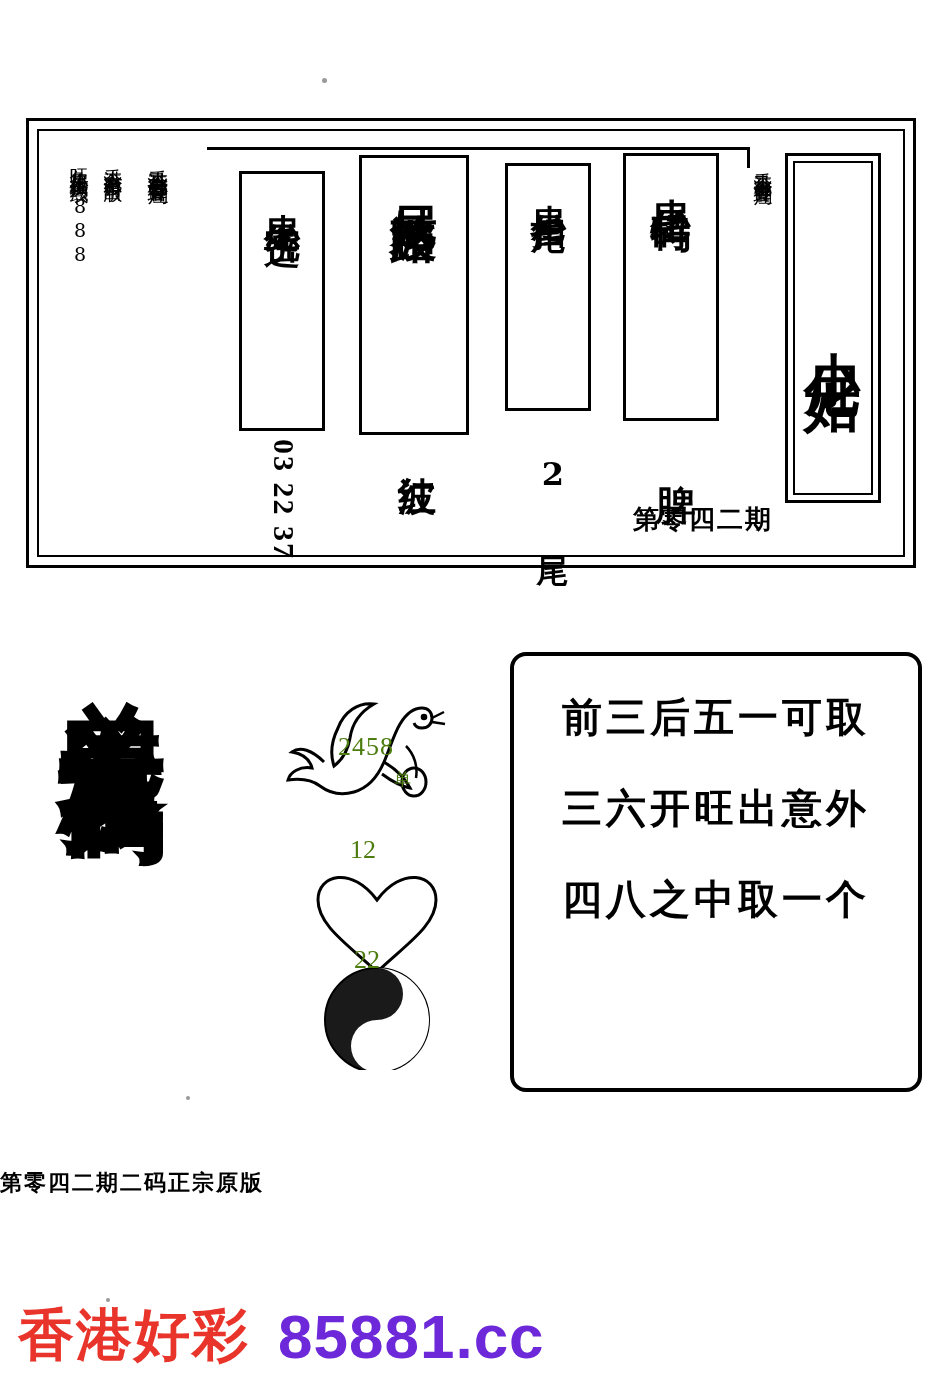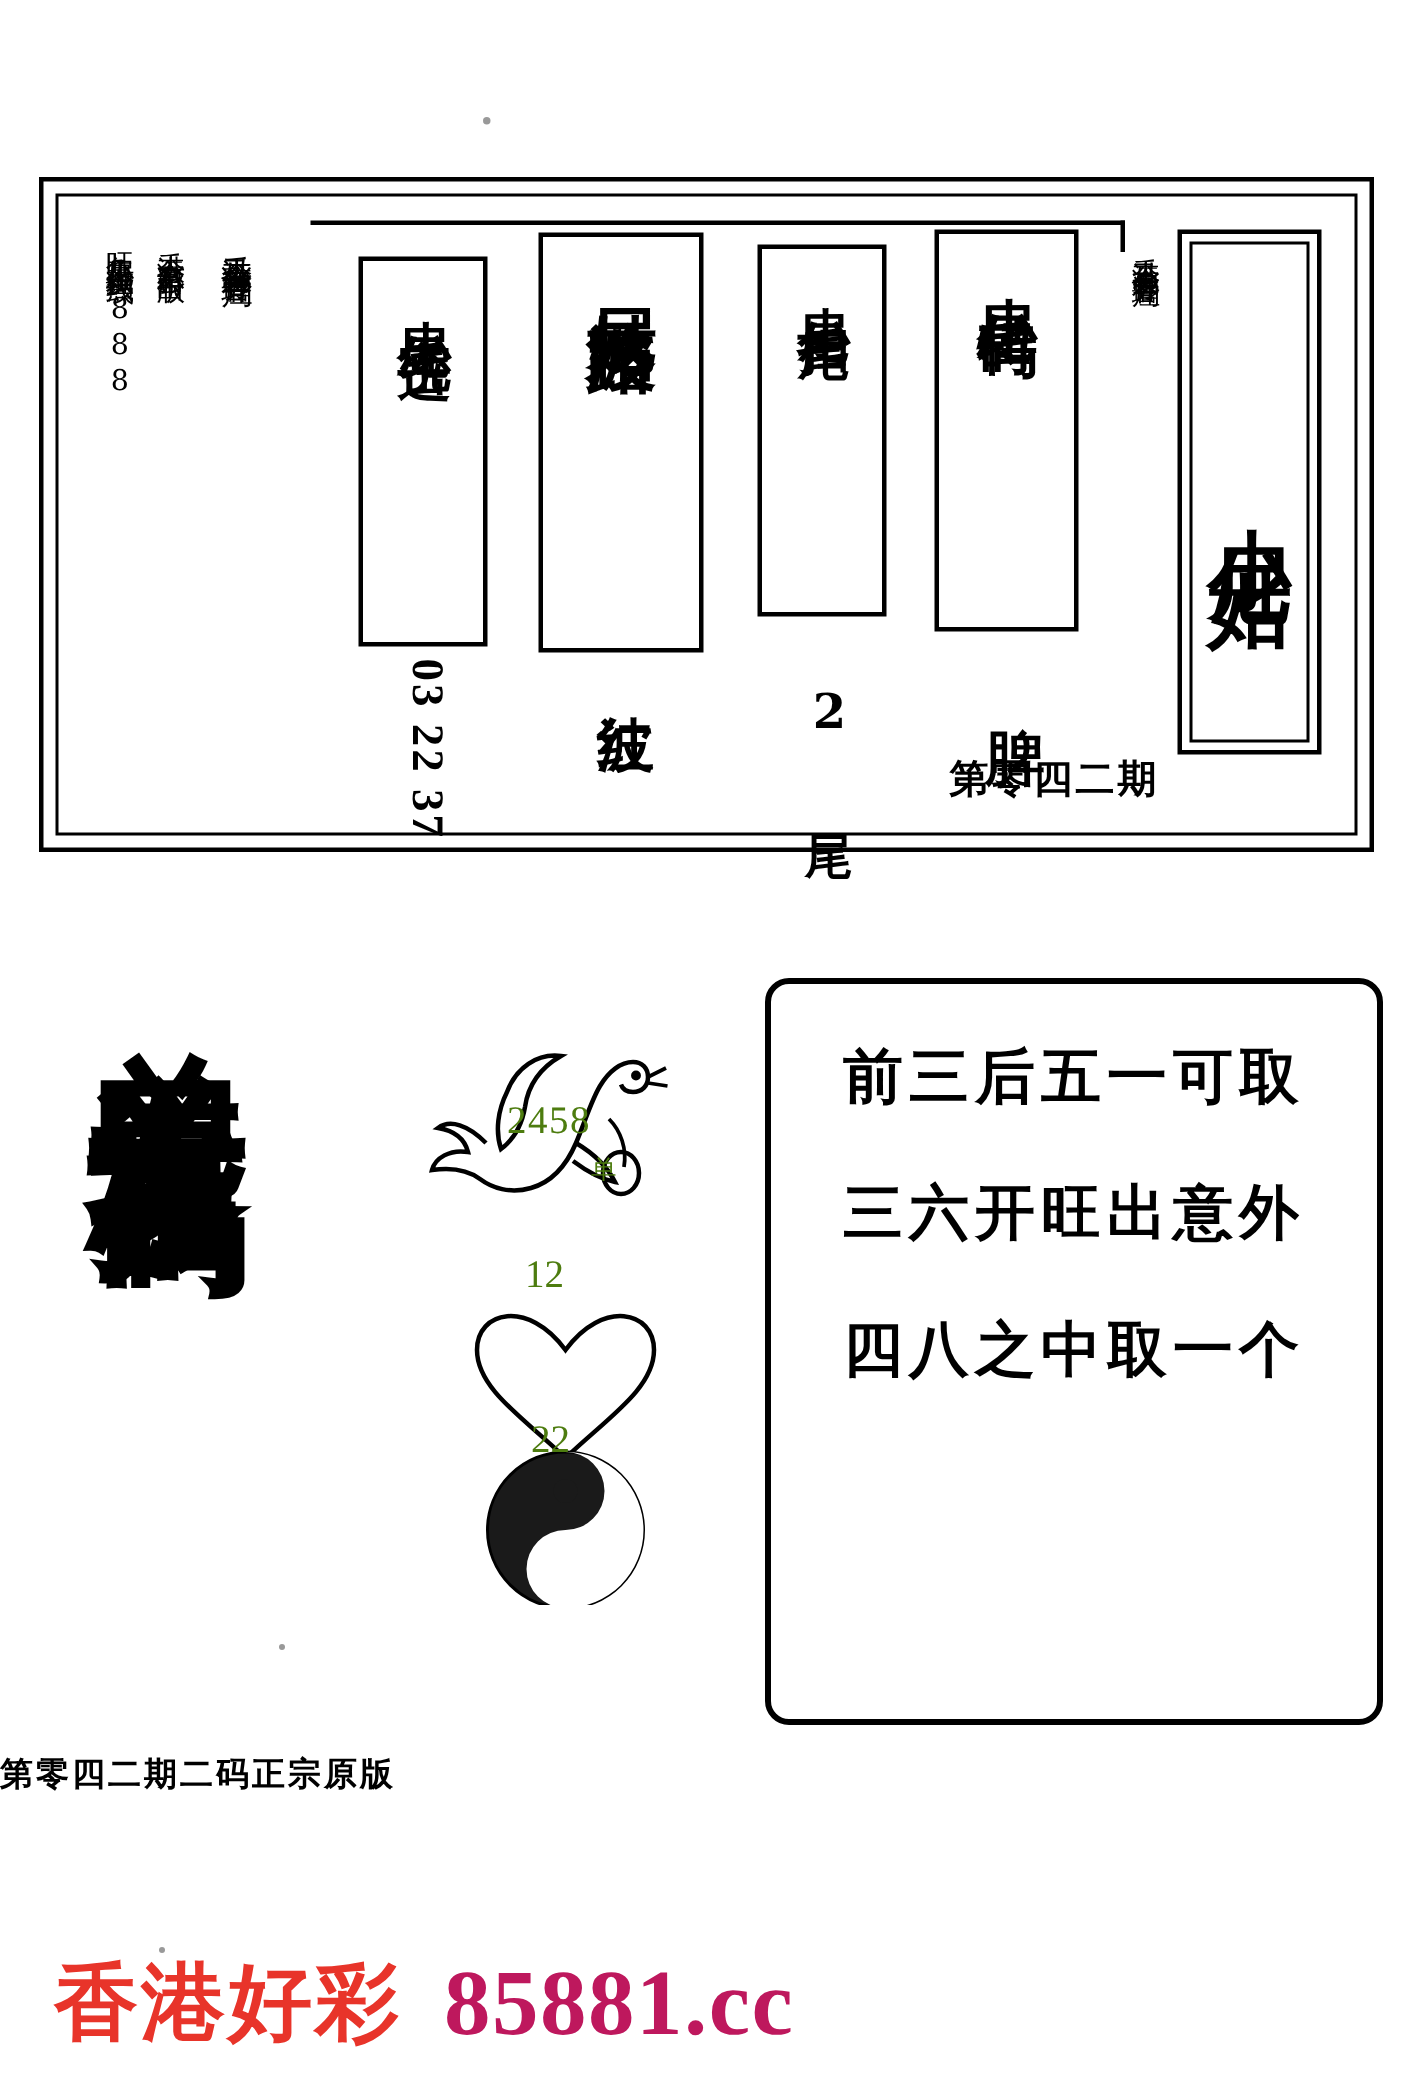"前三后五一可取" .phrase-box { height: 498px -> 440px }
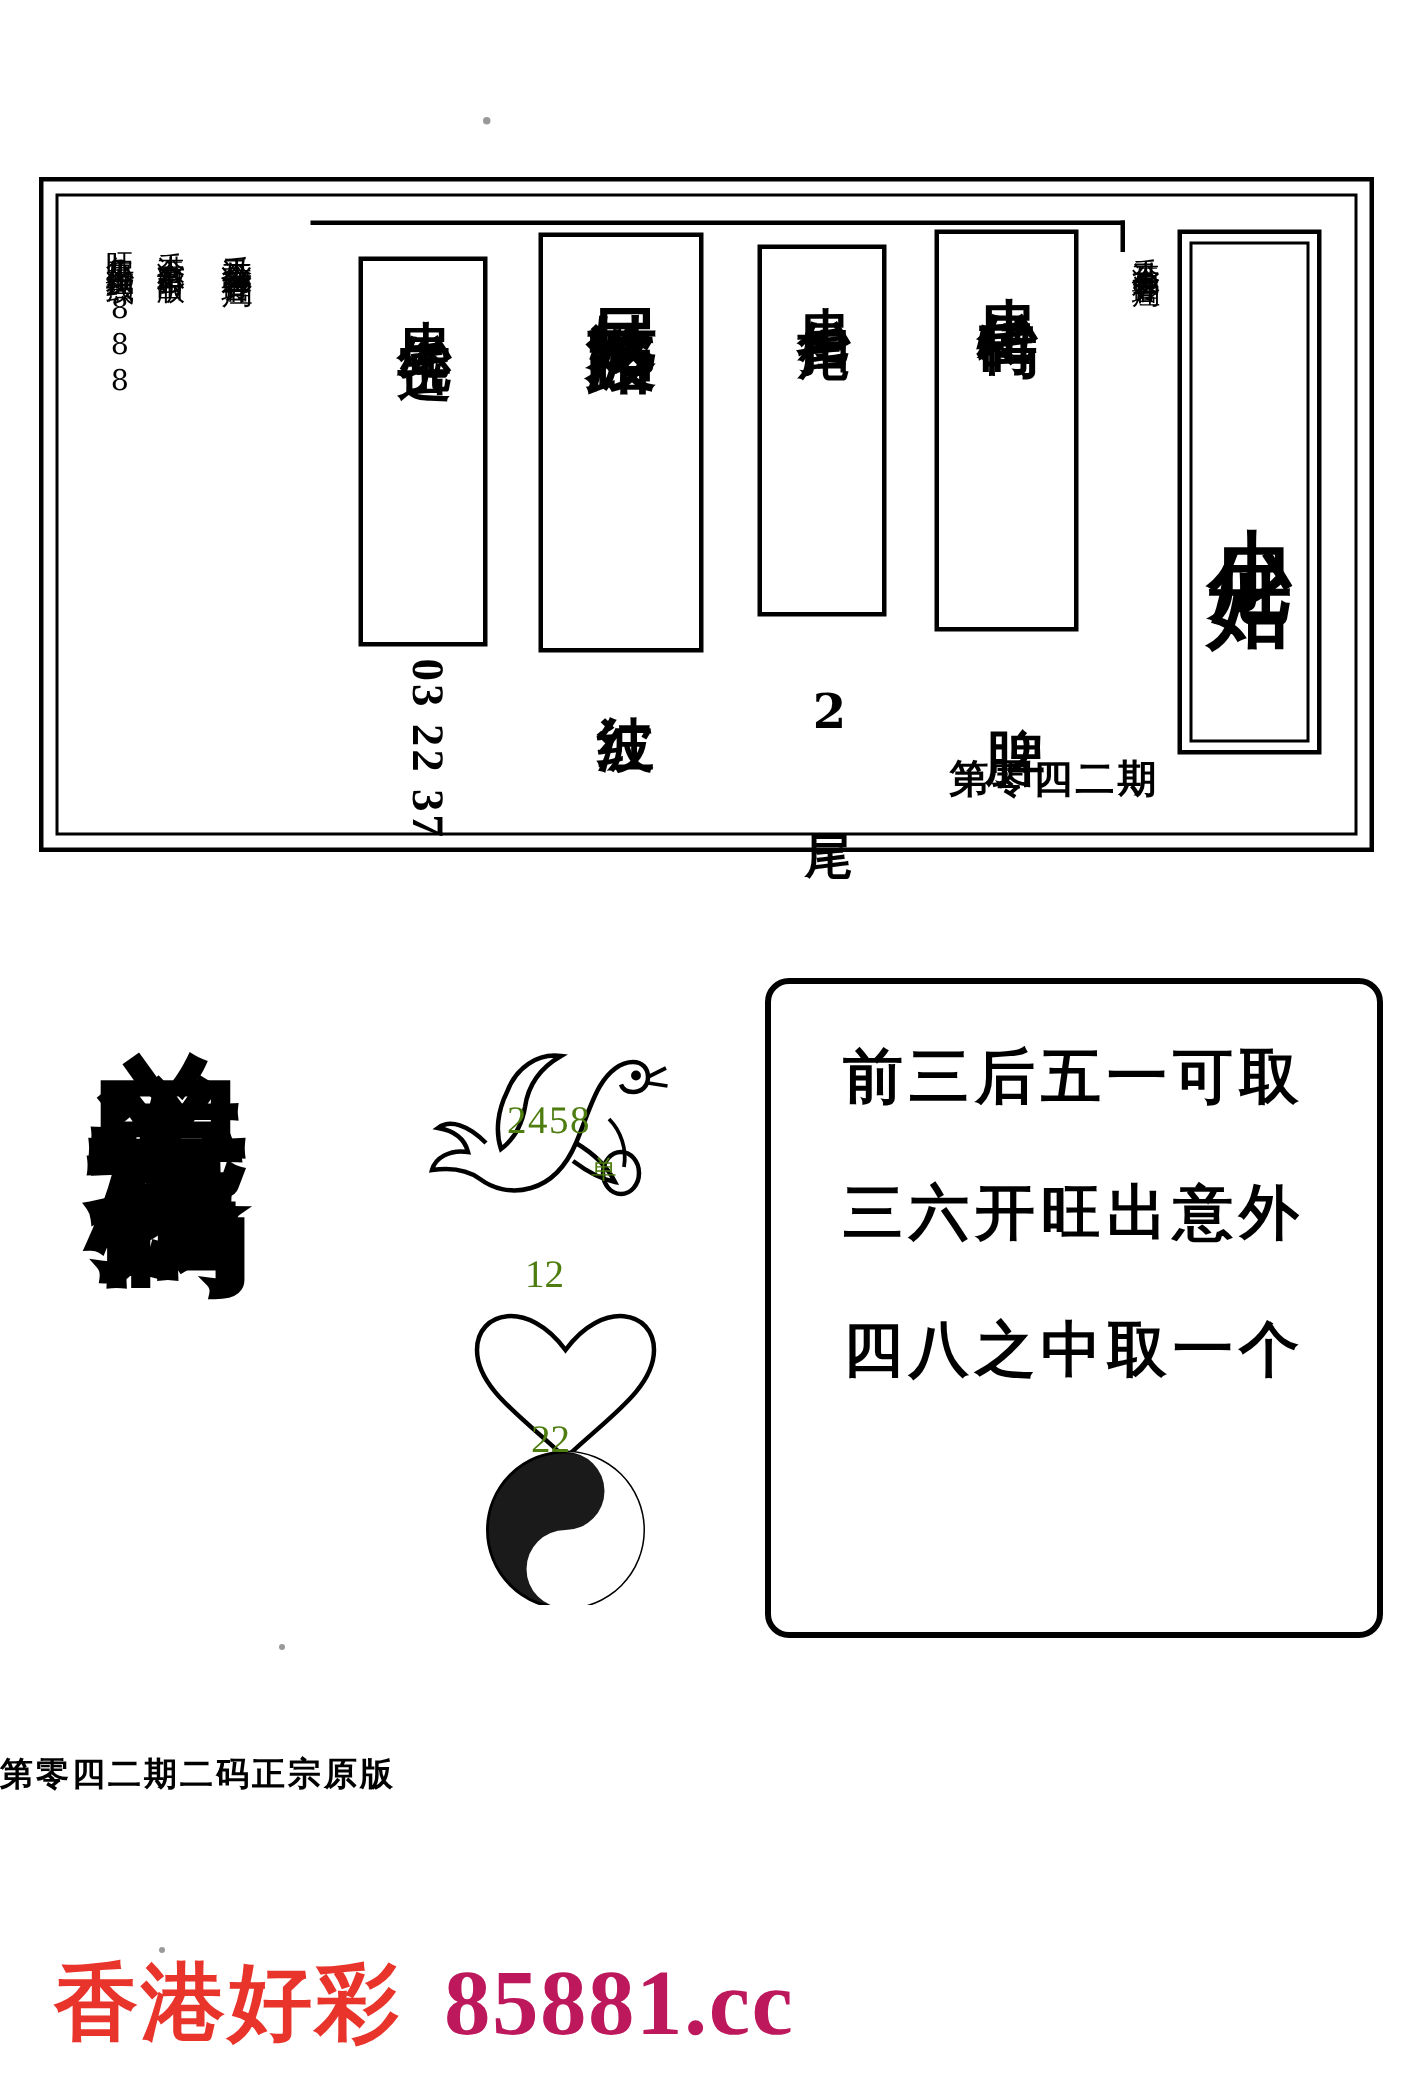"香港好彩" .footer { padding-left: 36px -> 18px }
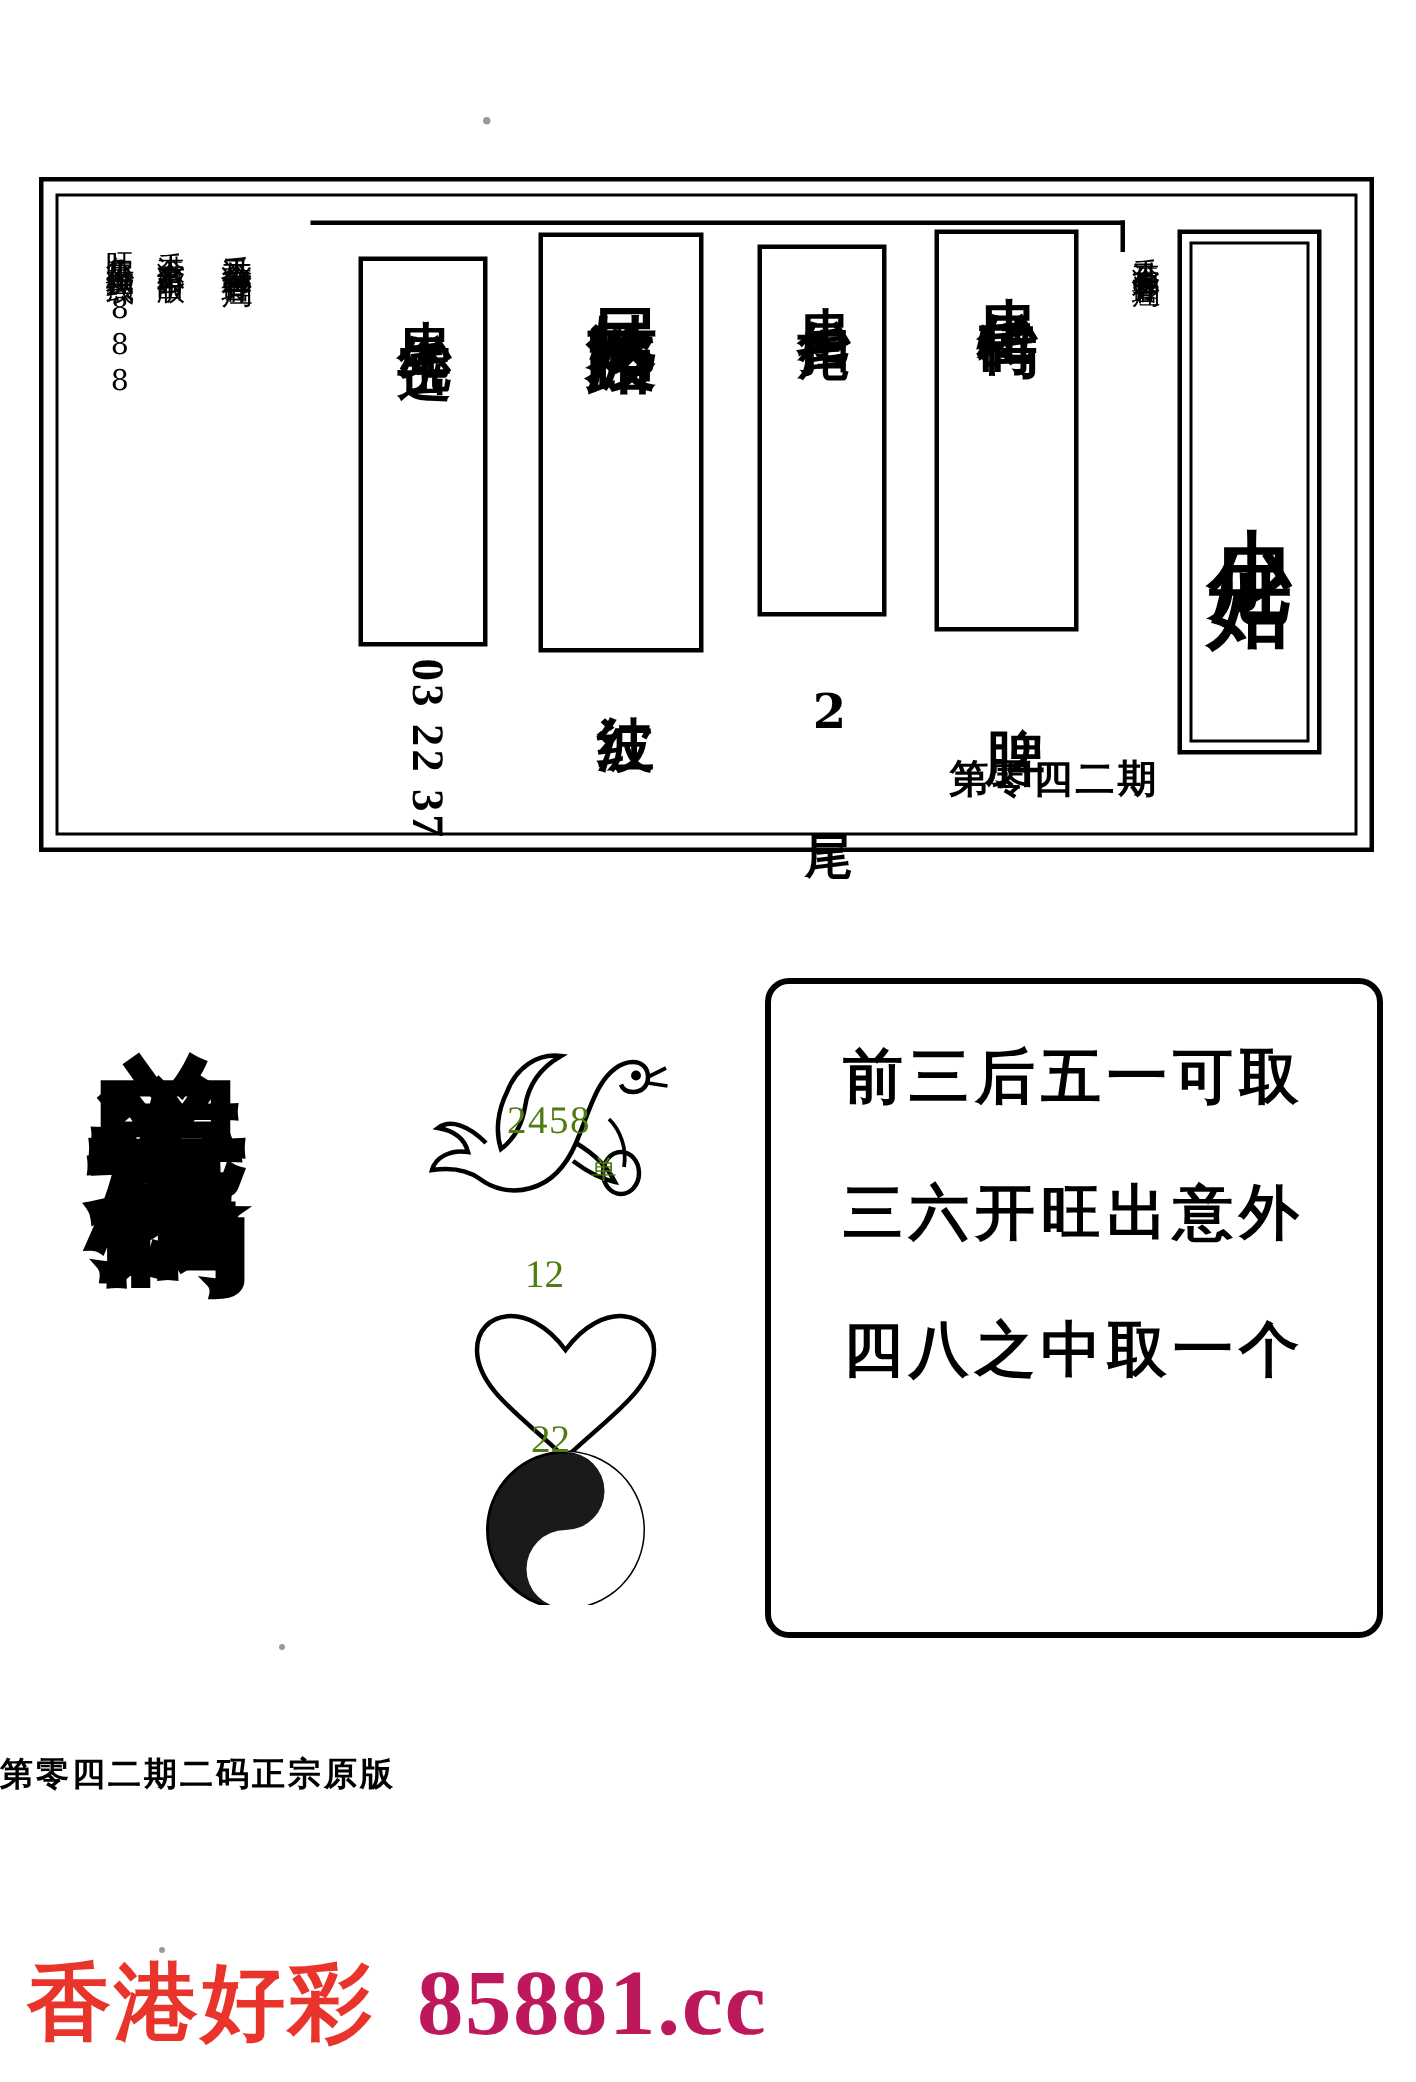"85881.cc" .footer-url { color: #be185d -> #6d28d9; font-family: Liberation Serif, serif -> Liberation Sans, sans-serif }
